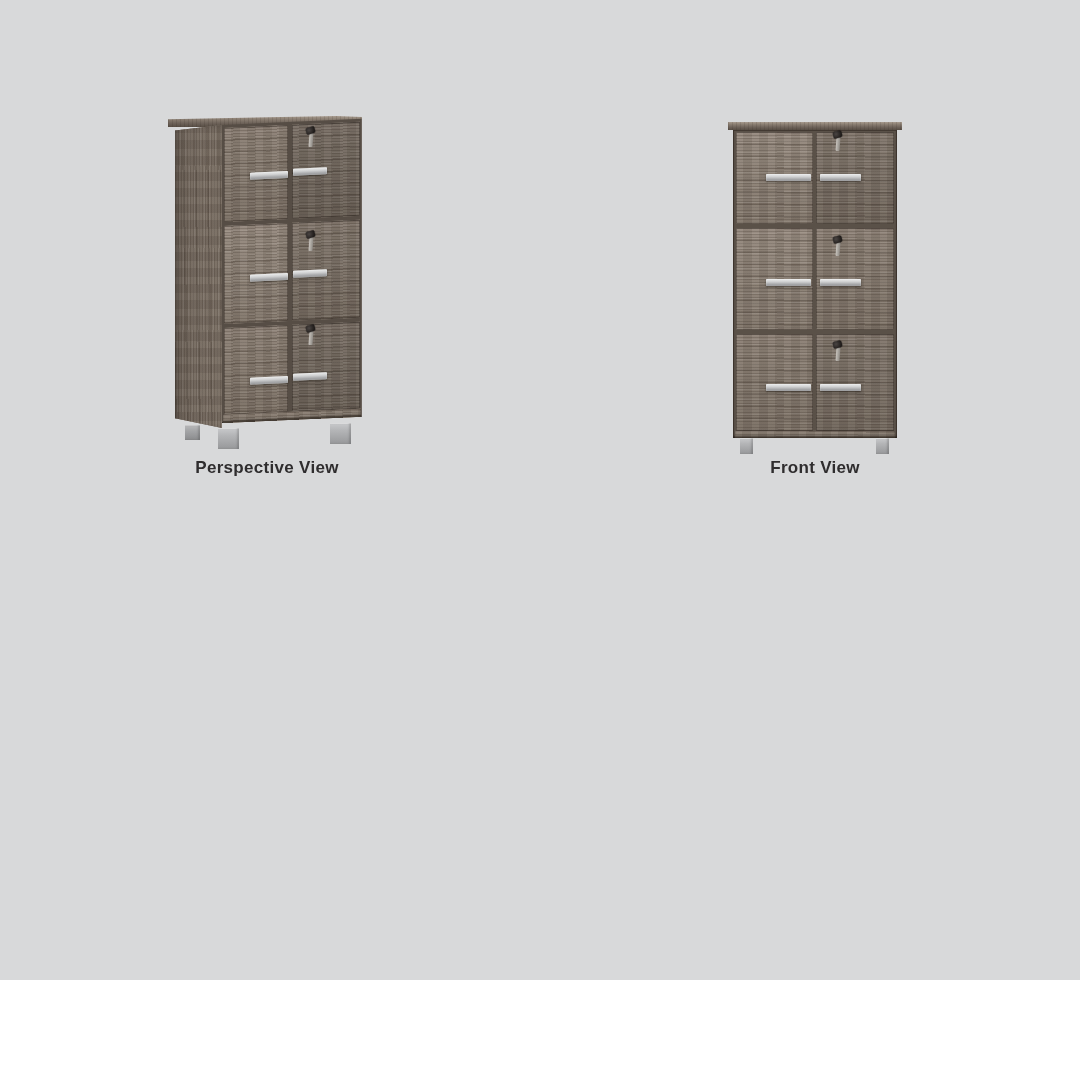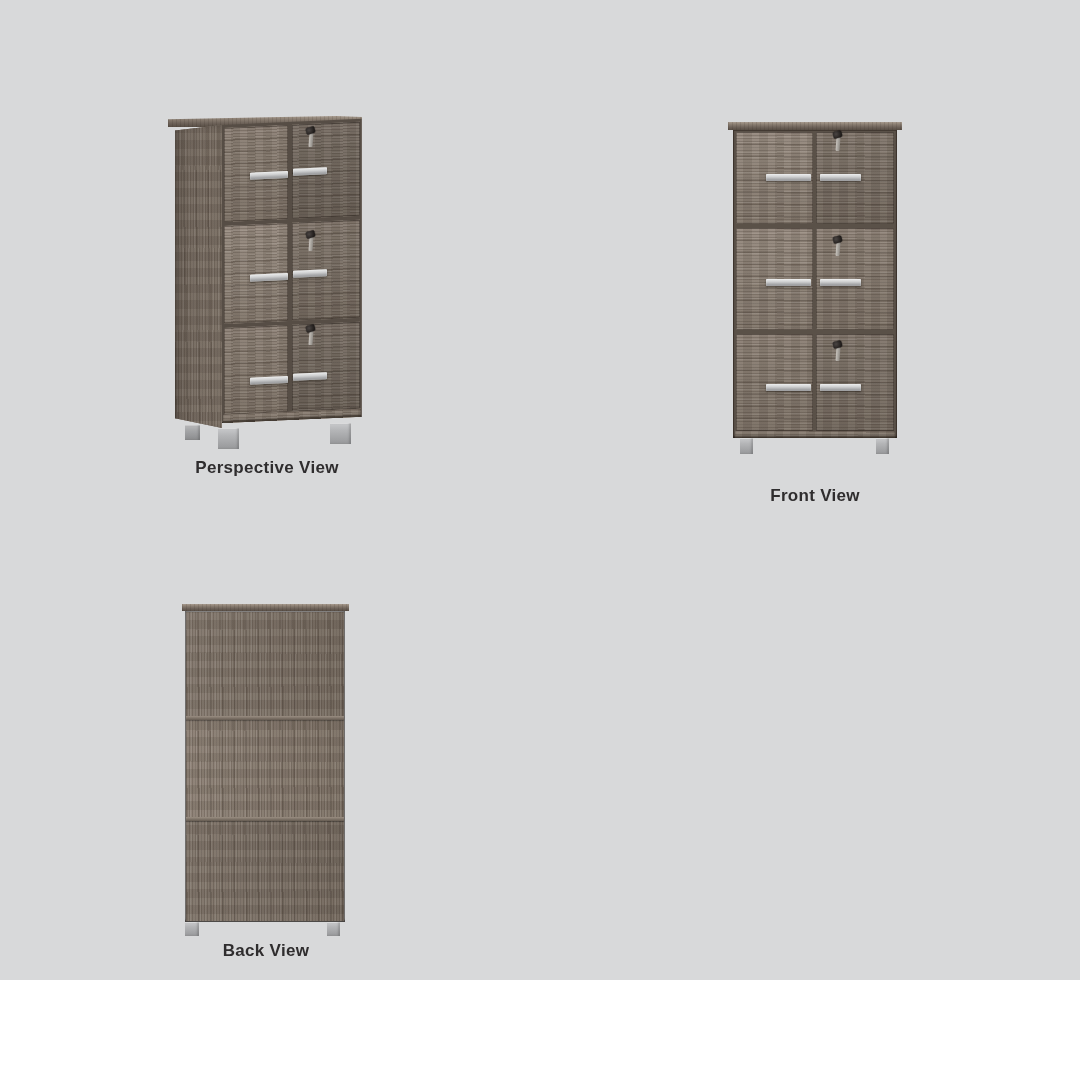"Front View" #view-front .view-label { margin-top: 28px -> none }
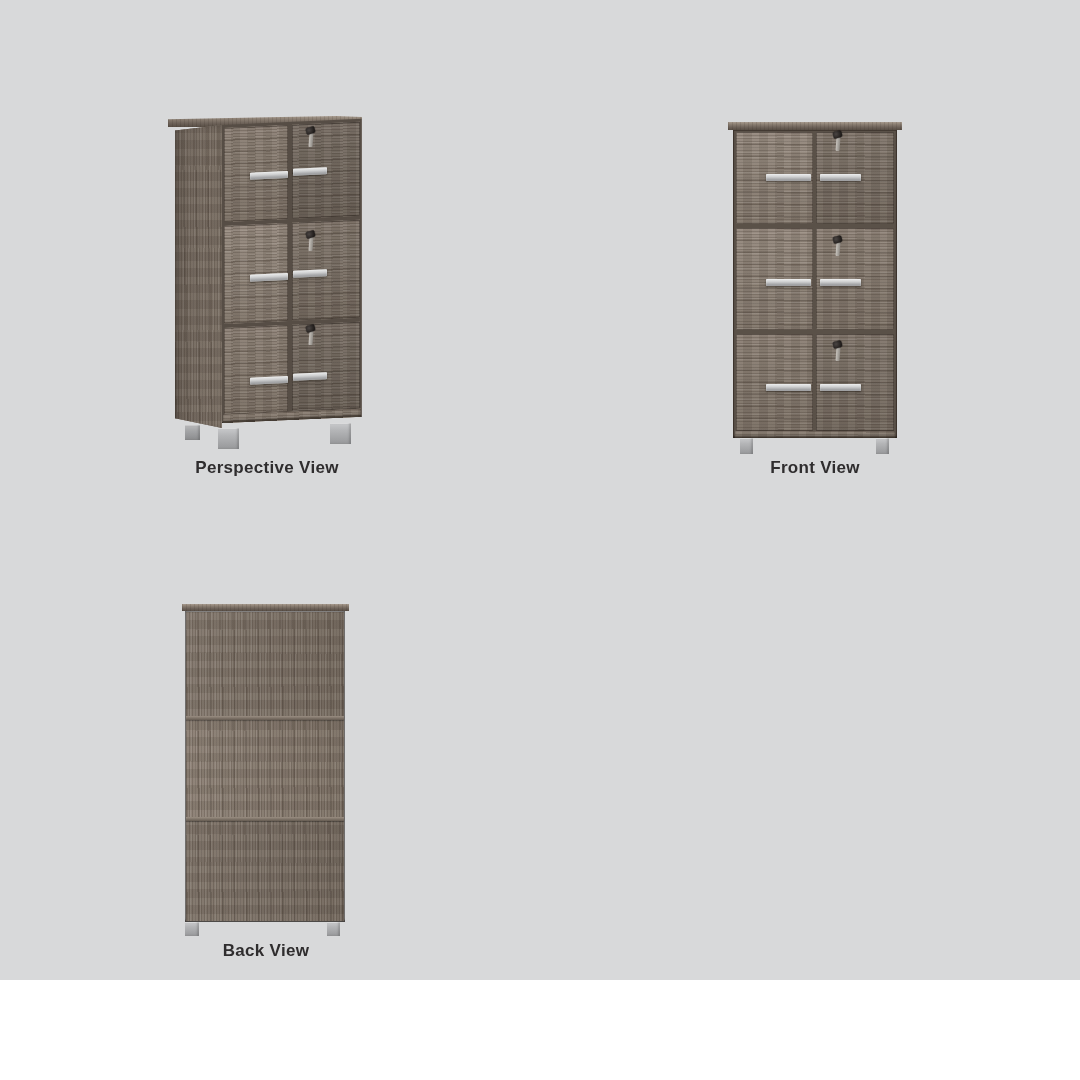"Back View" figure.view { html: <figure> <div> <div></div> <div></div> <div></div> <div> <div></div> <div></div> <div></div> <div></div> <div></div> </div> </div> <figcaption>Back View</figcaption> </figure> -> none }
